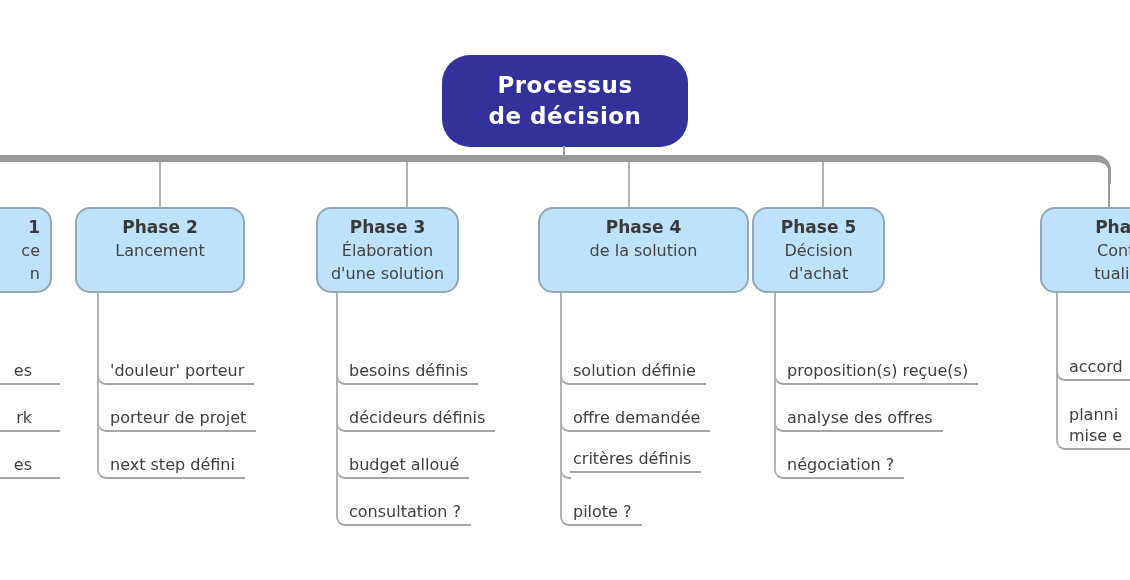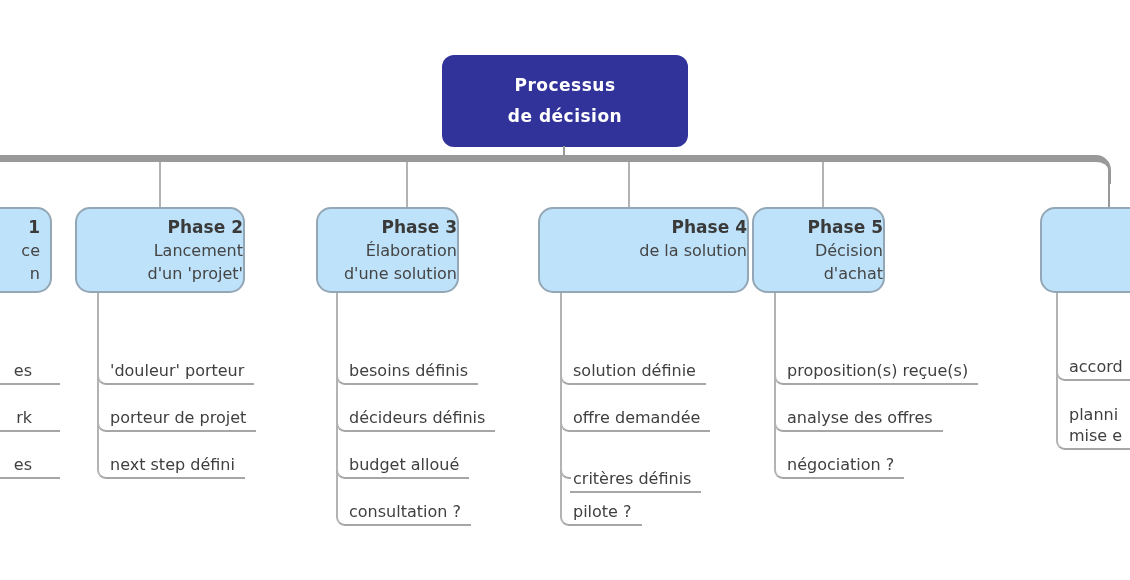"Processus" .root-node { border-radius: 12px -> 28px; font-size: 17px -> 23px }
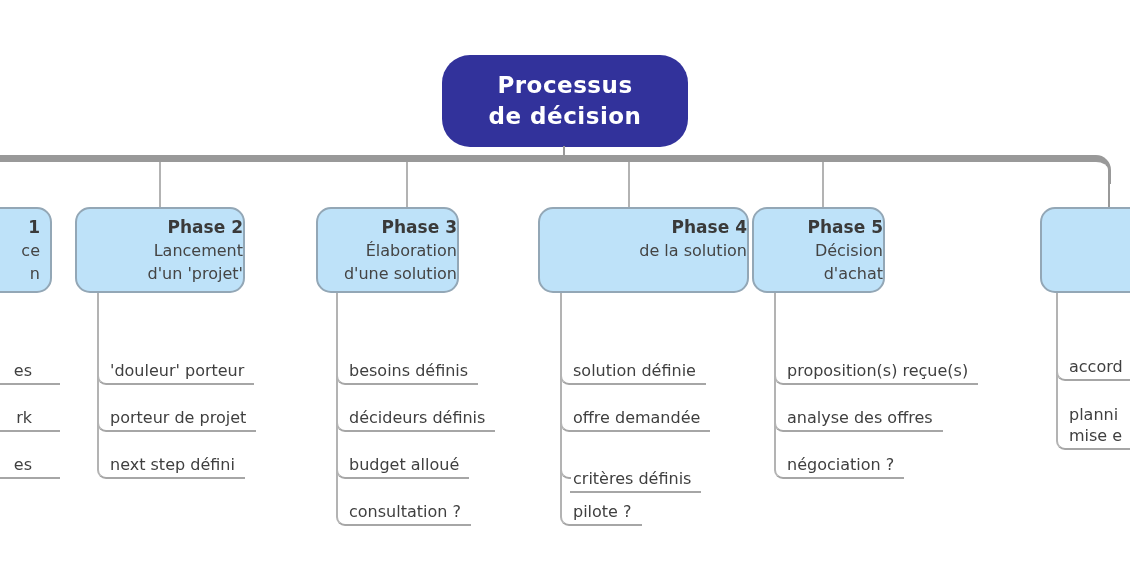"Phase 2" .node { text-align: right -> center }
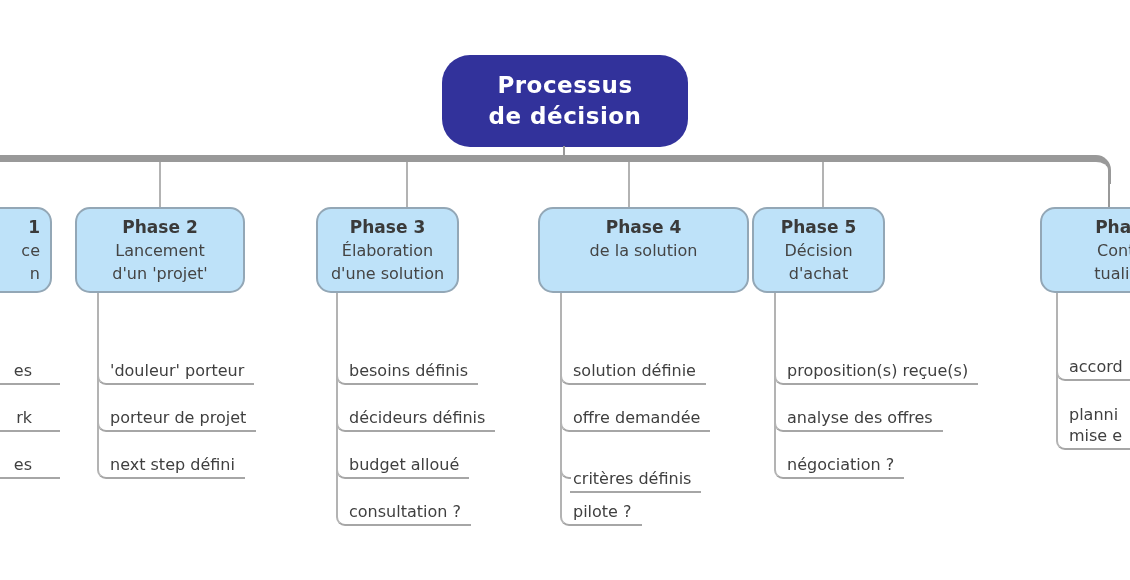"d'un 'projet'" div { html: <div>d'un 'projet'</div> -> none }
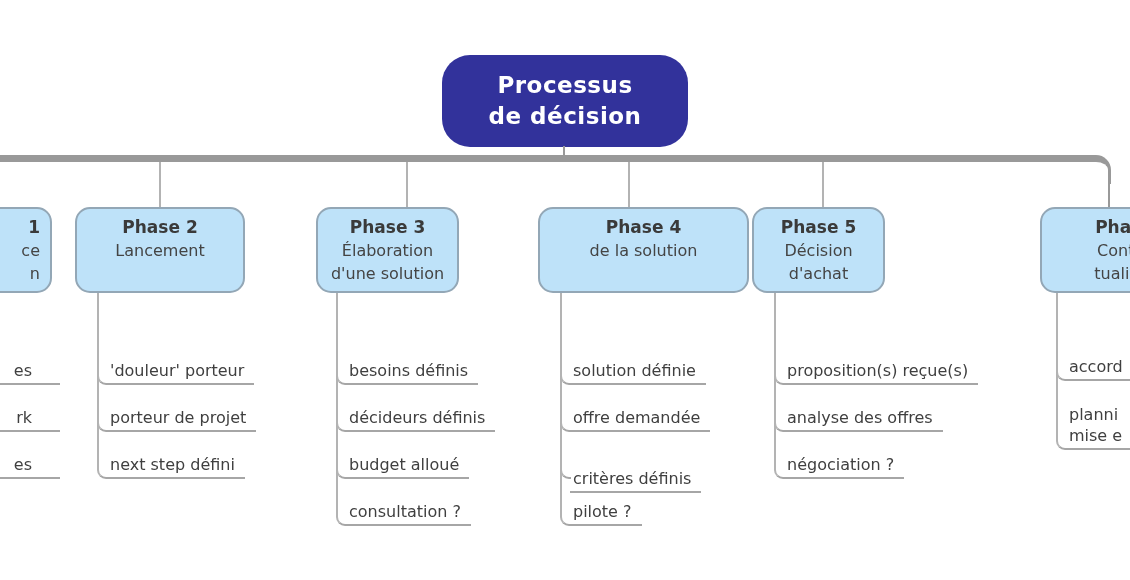"critères définis" div.item { top: 468px -> 448px }
